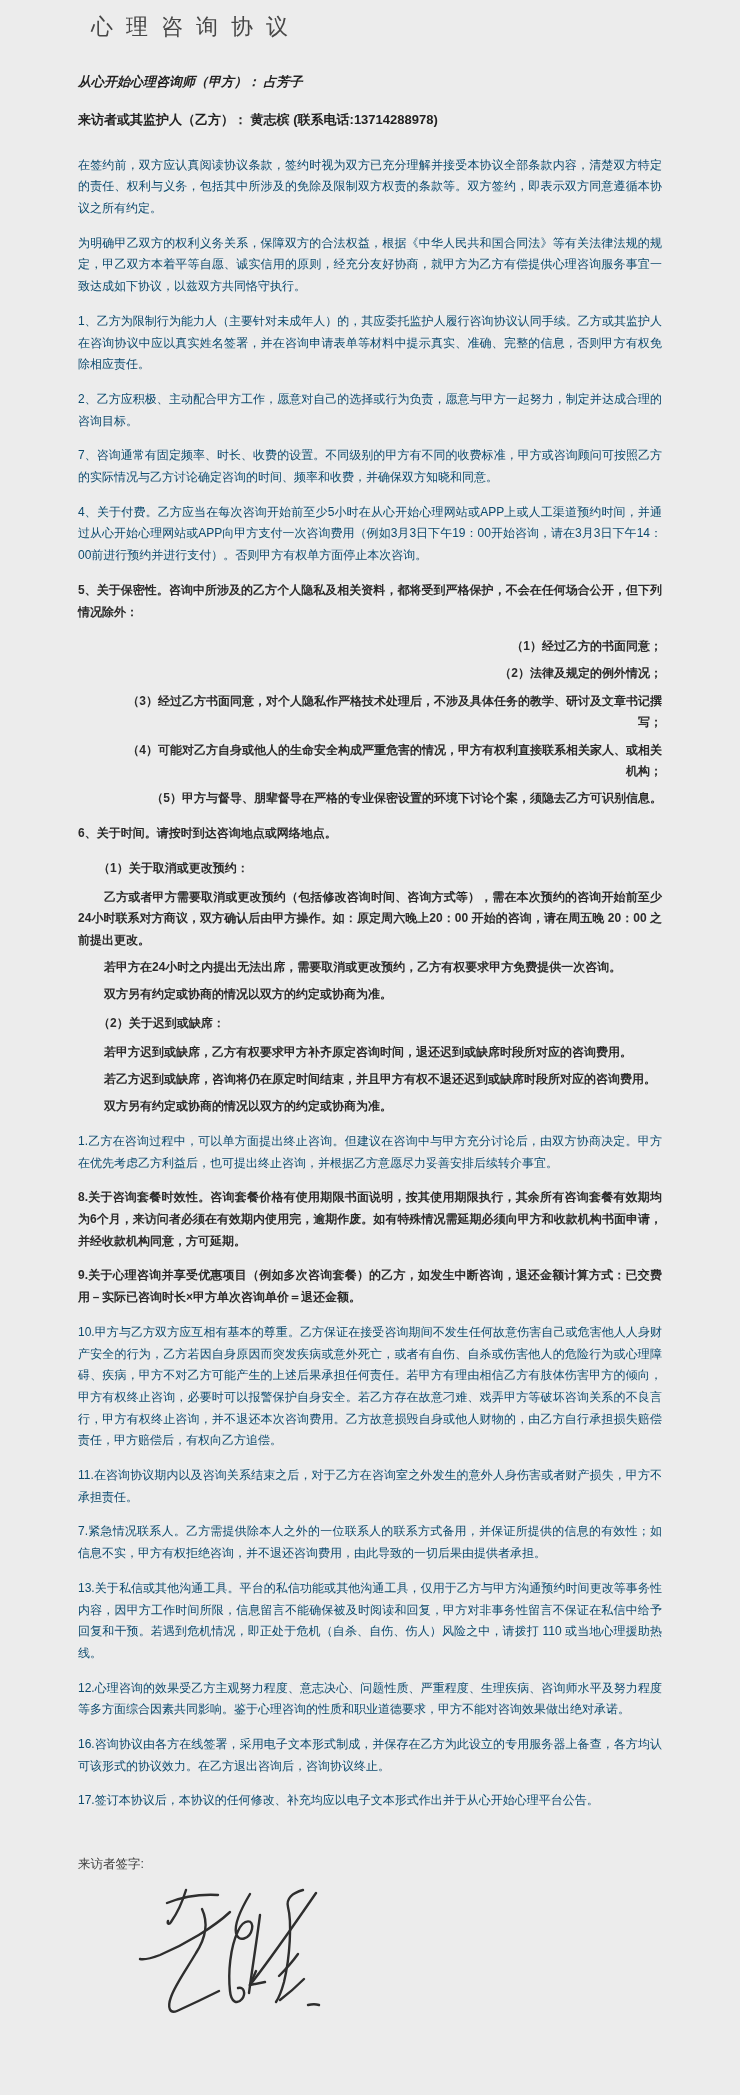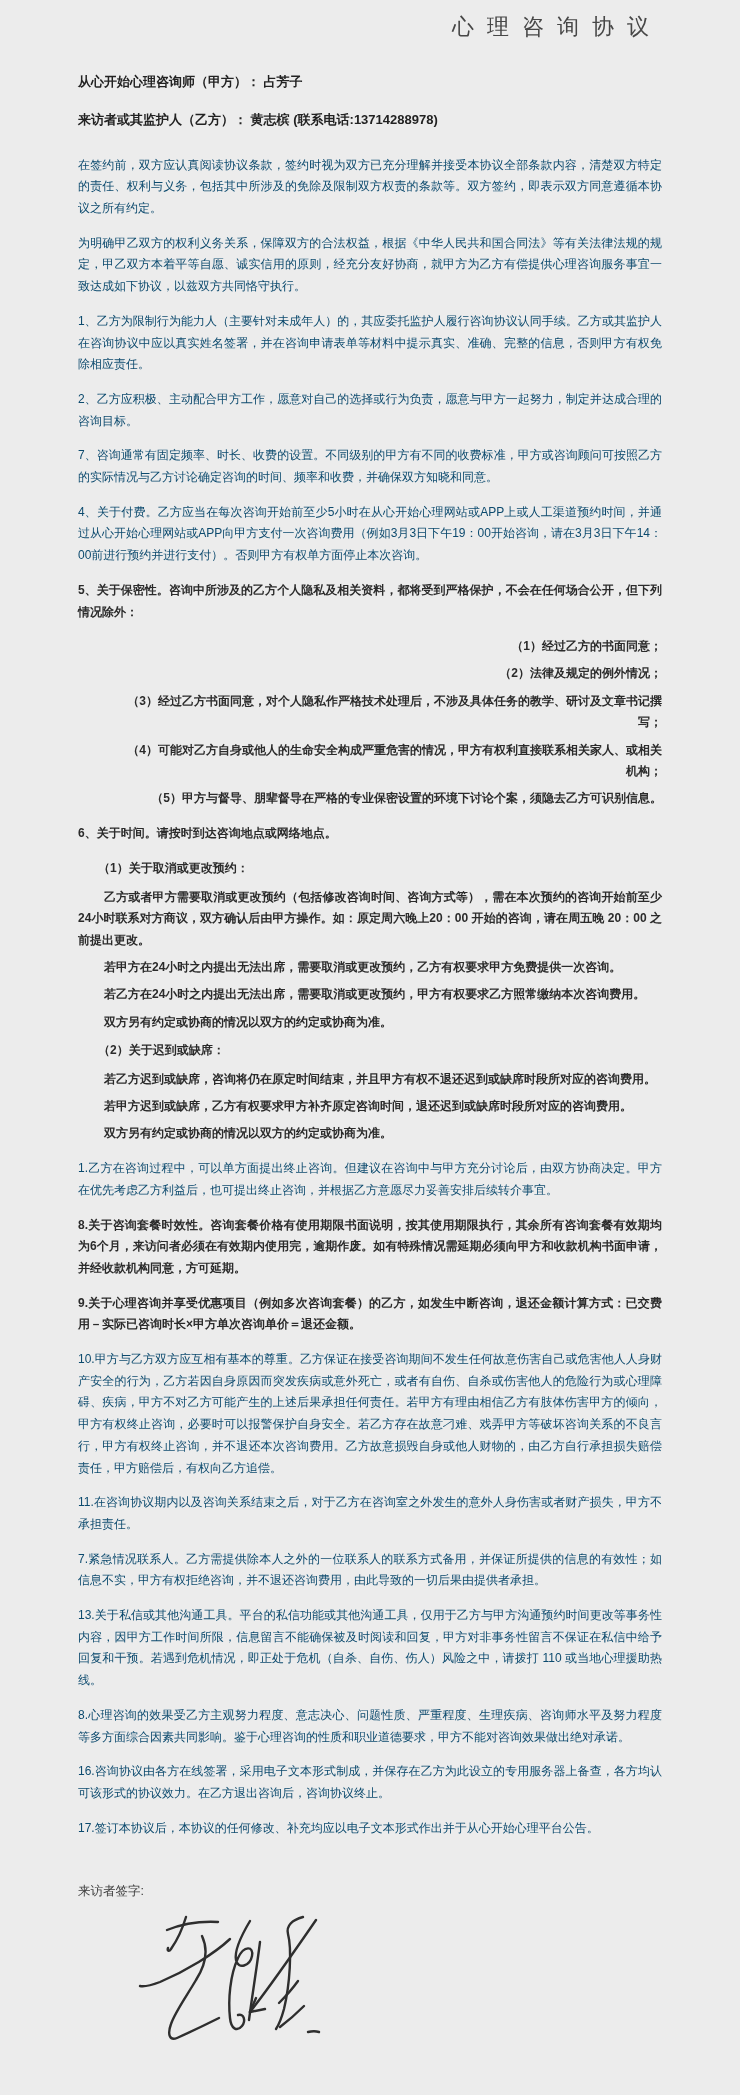"心理咨询协议" .doc-title { text-align: right -> left }
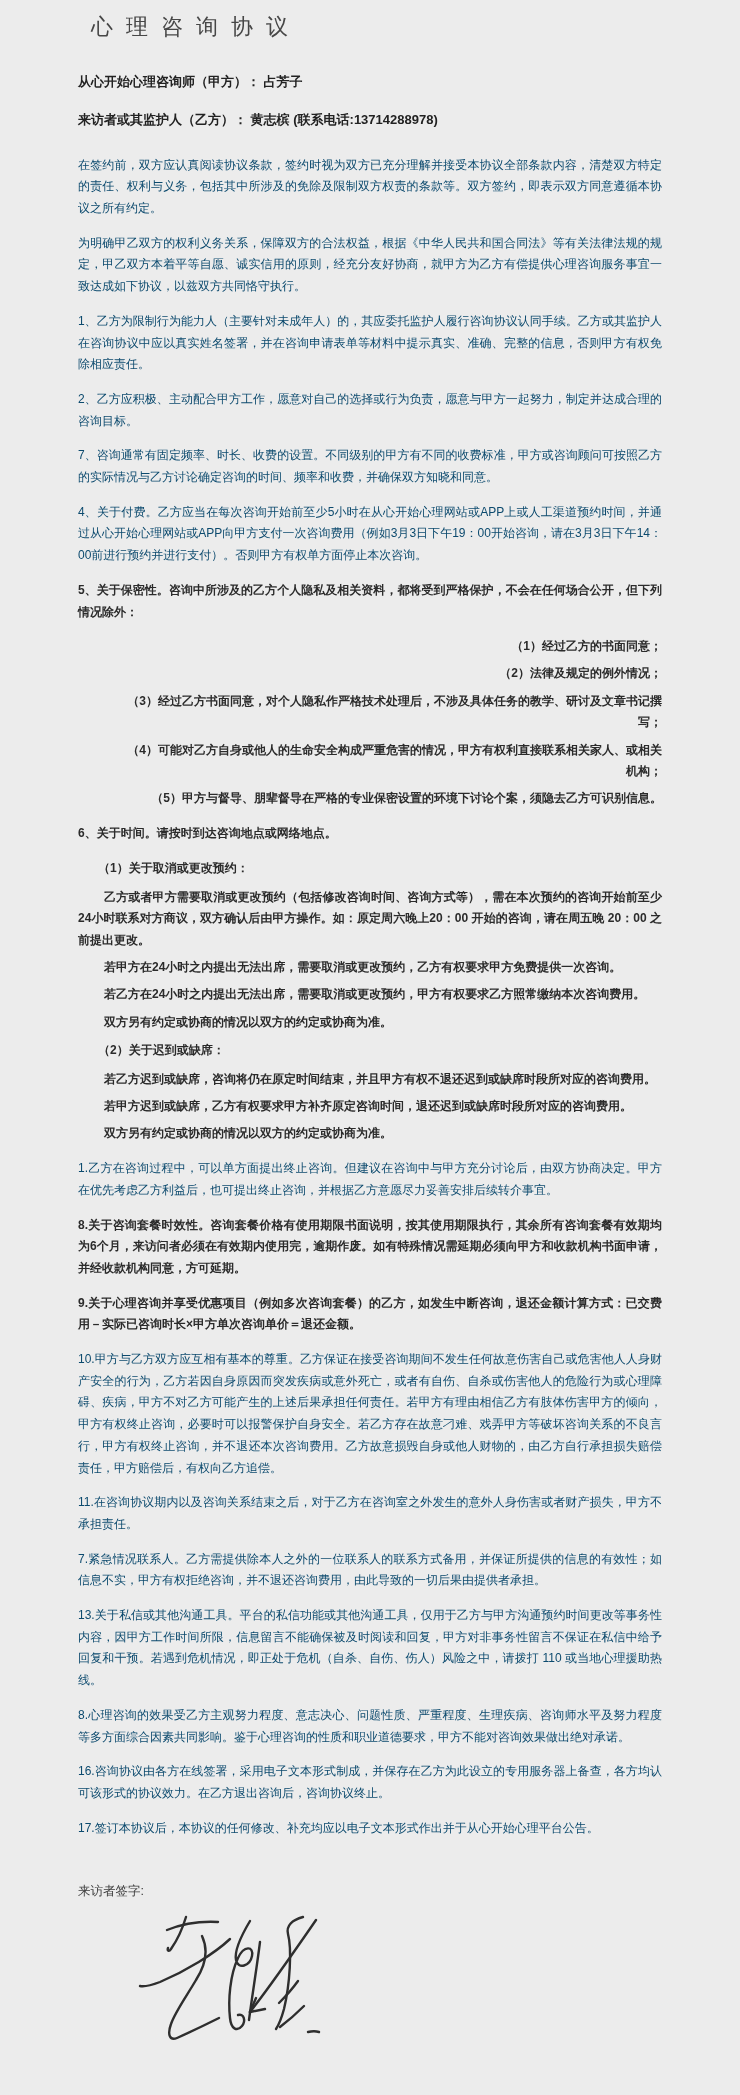"从心开始心理咨询师（甲方）： 占芳子" .party-line.first { font-style: none -> italic }
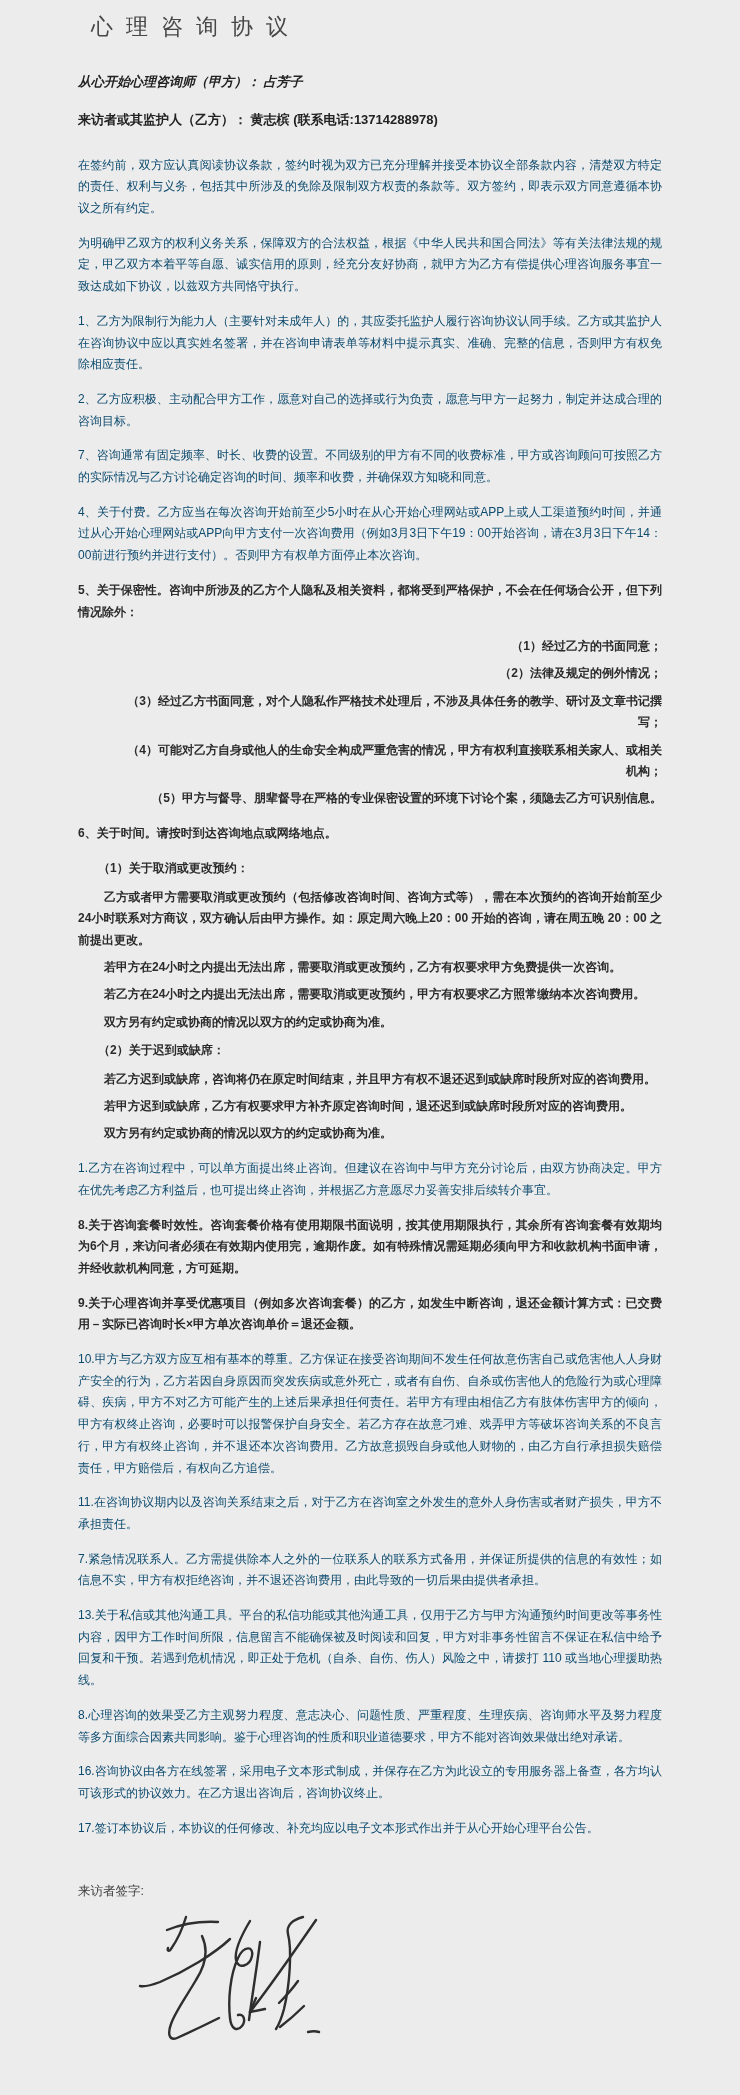"若乙方在24小时之内提出无法出席，需要取消或更改预约，甲方有权要求乙方照常缴纳本" p.para { html: <p>若乙方在24小时之内提出无法出席，需要取消或更改预约，甲方有权要求乙方照常缴纳本次咨询费用。</p> -> none }
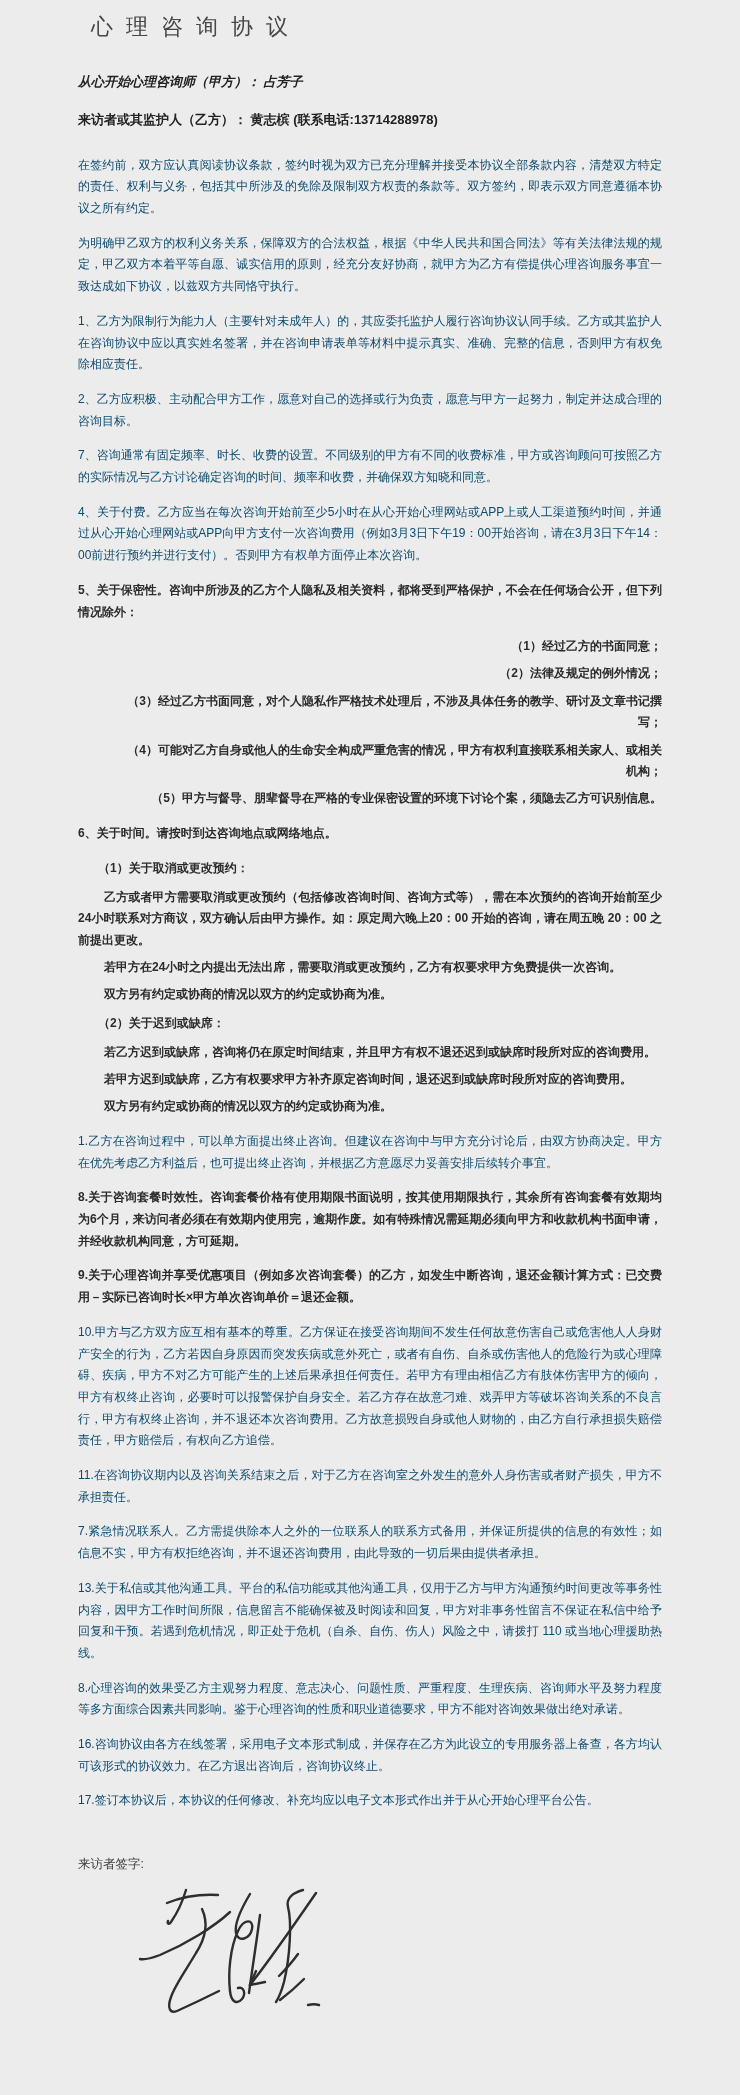"若乙方迟到或缺席，咨询将仍在原定时间结束，并且甲方有权不退还迟到或缺席时段所对应" p.para { order: before "若甲方迟到或缺席，乙方有权要求甲方补齐原定咨询时间，退还迟到或缺席时段所对应的咨" -> after "若甲方迟到或缺席，乙方有权要求甲方补齐原定咨询时间，退还迟到或缺席时段所对应的咨" }
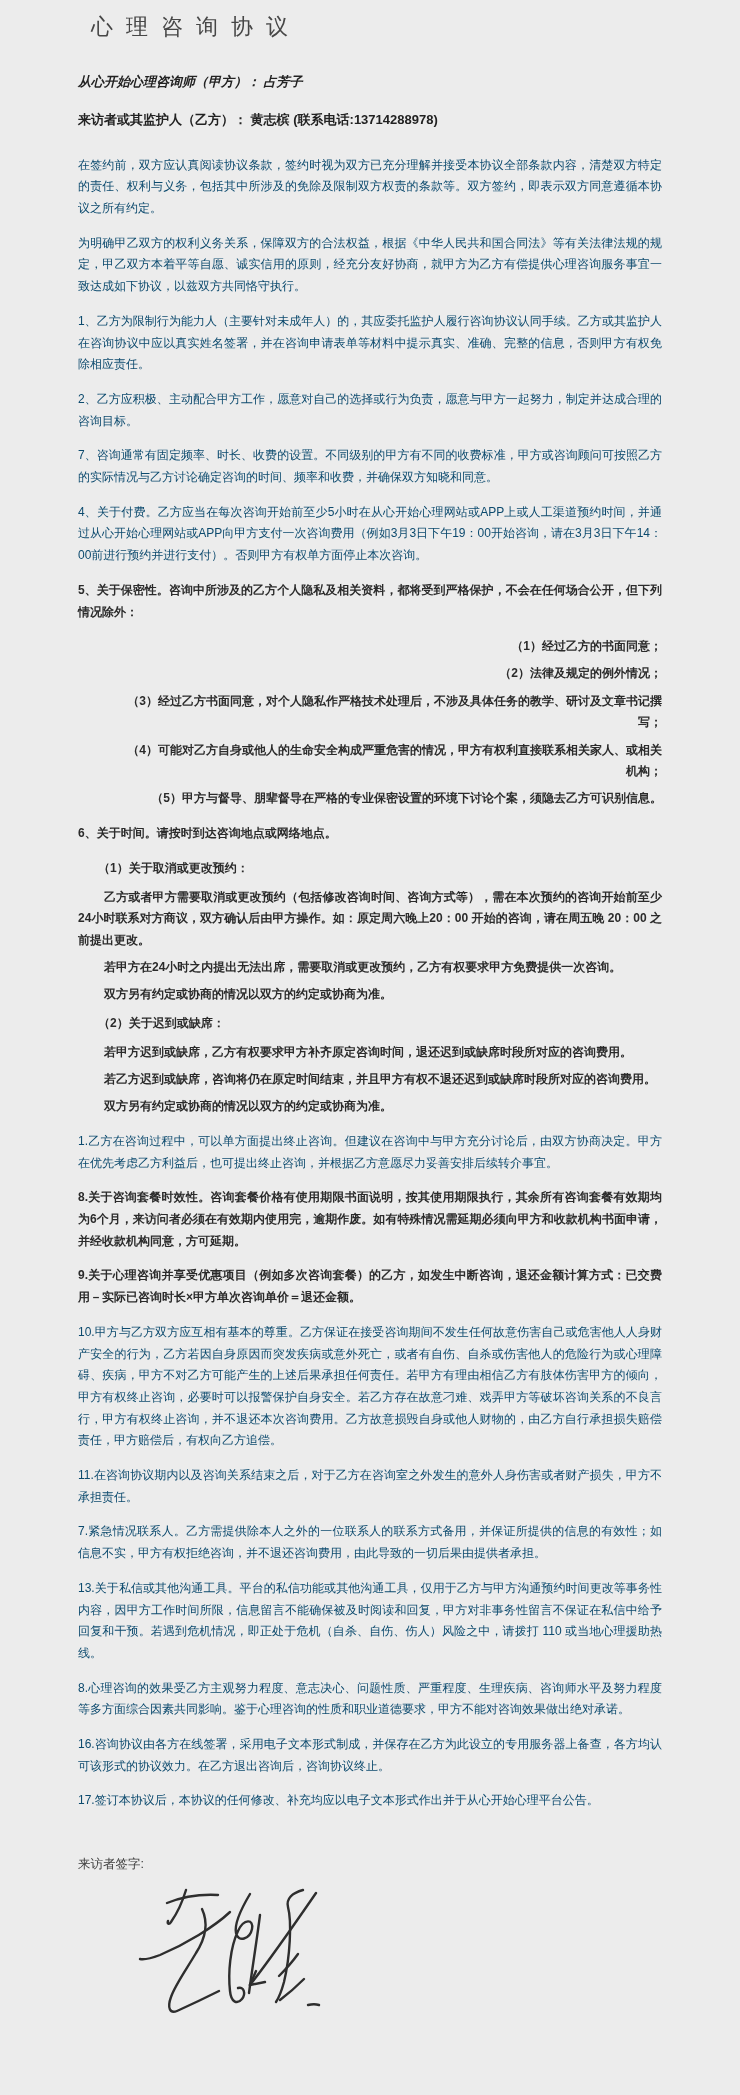"8.心理咨询的效果受乙方主观努力程度、意志决心、问题性质、严重程度、生理疾病、咨" p.para { text: 8 -> 12 }
